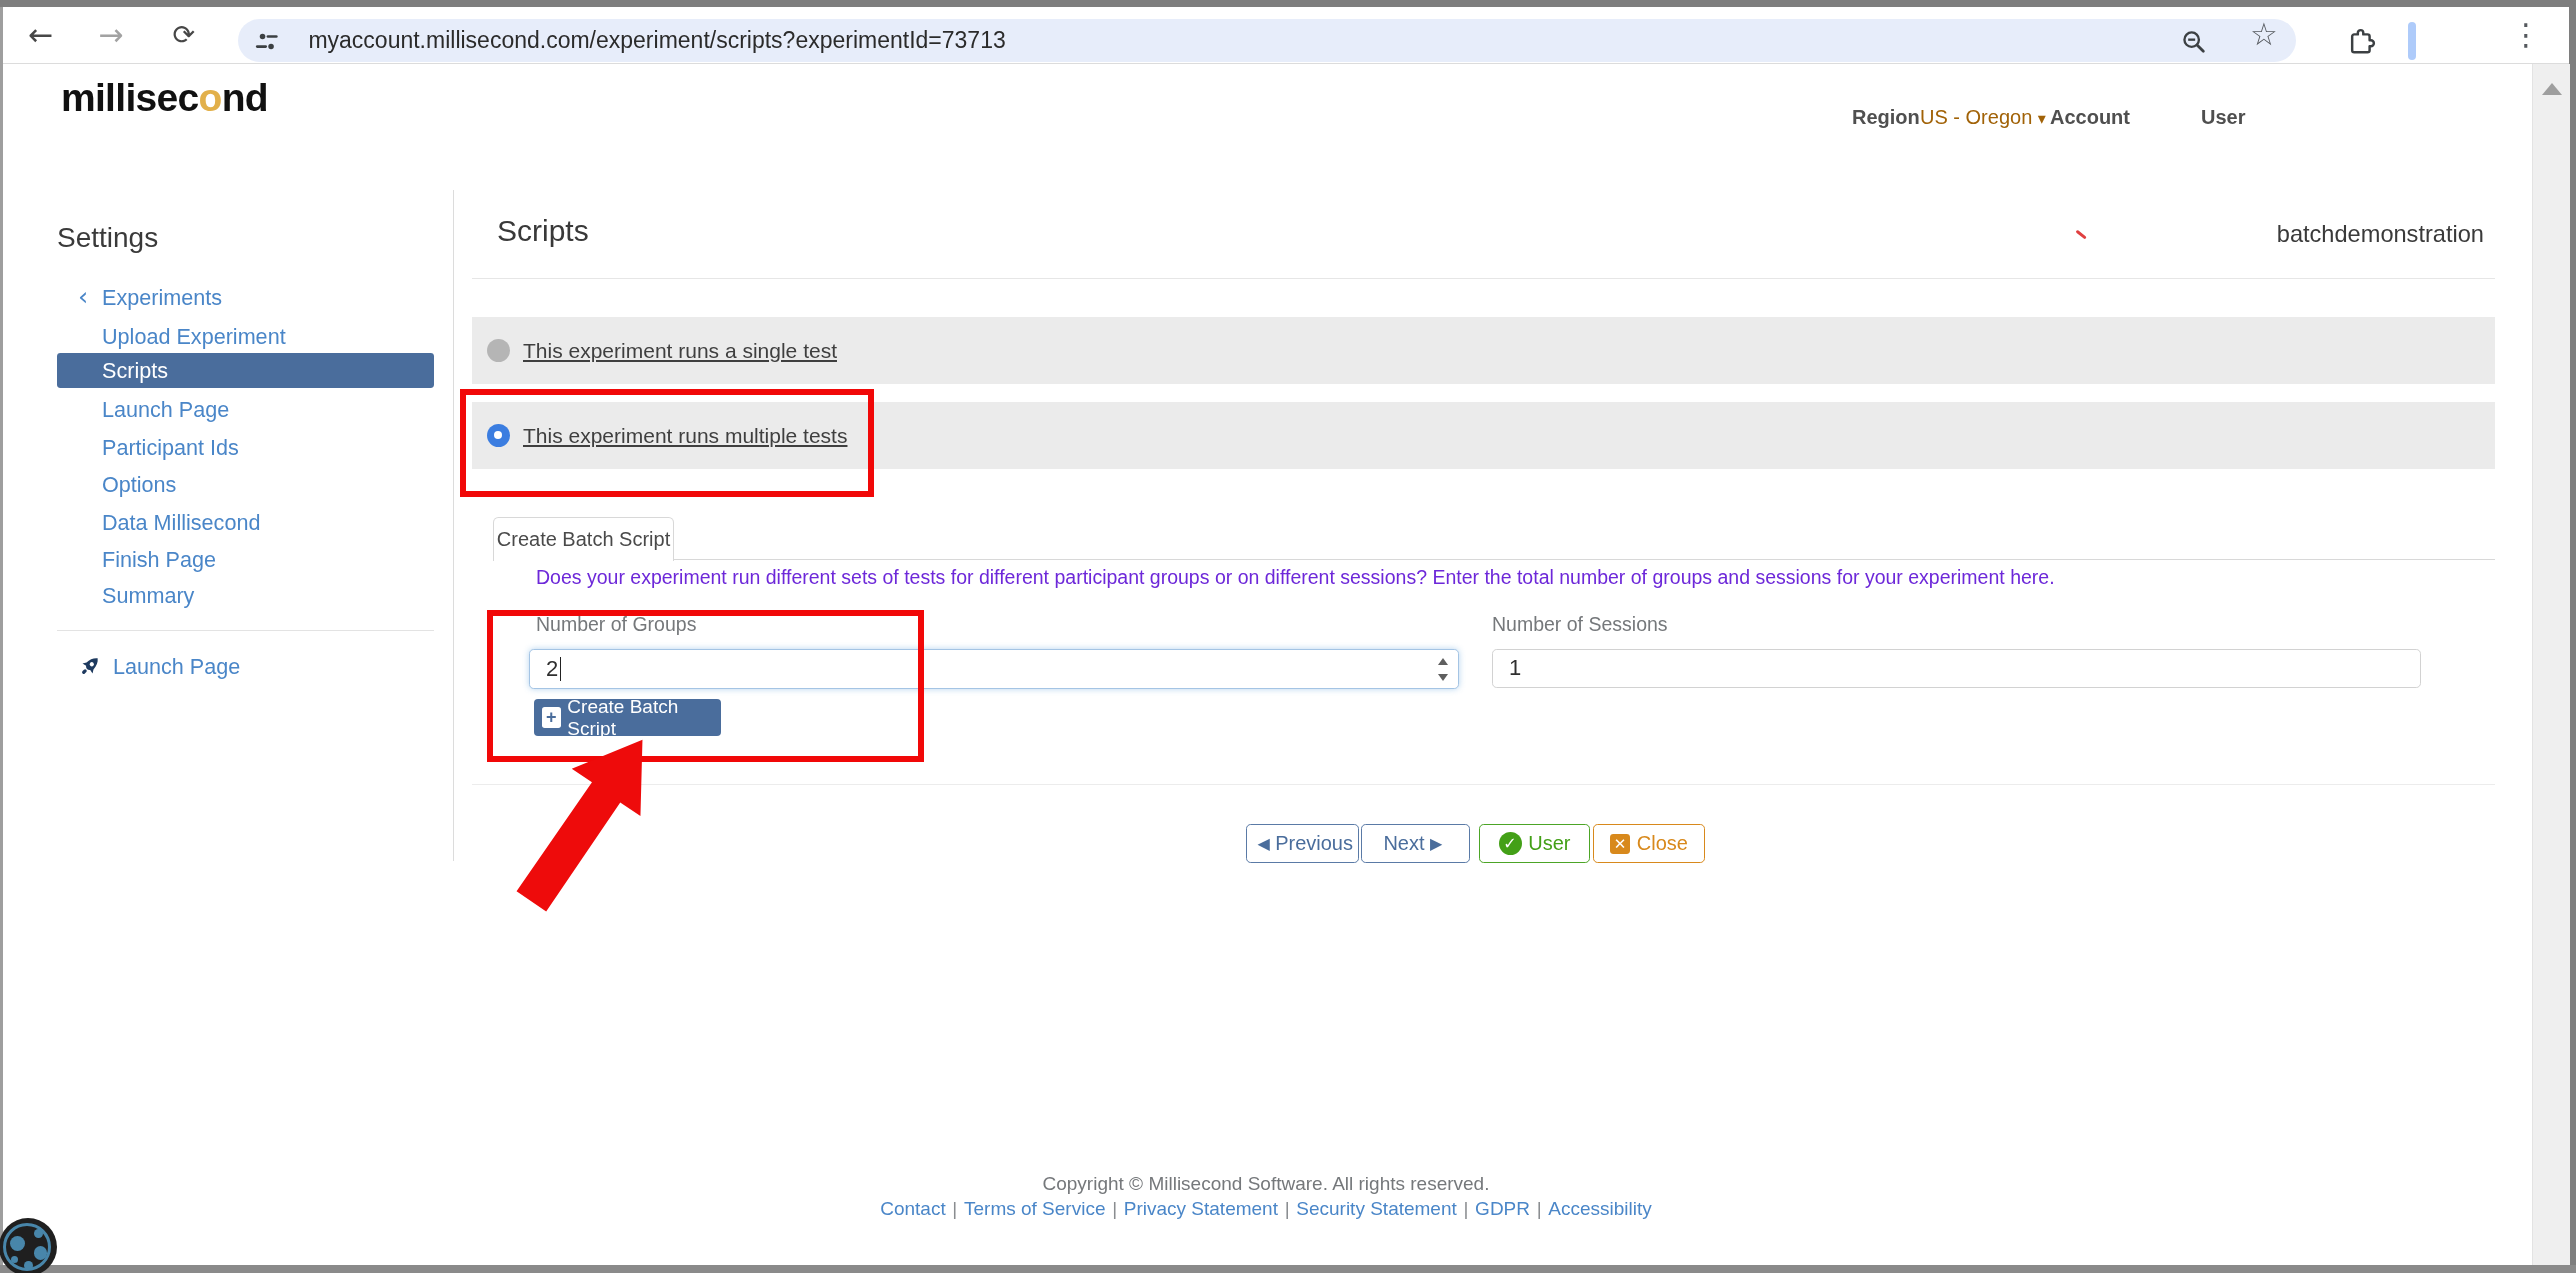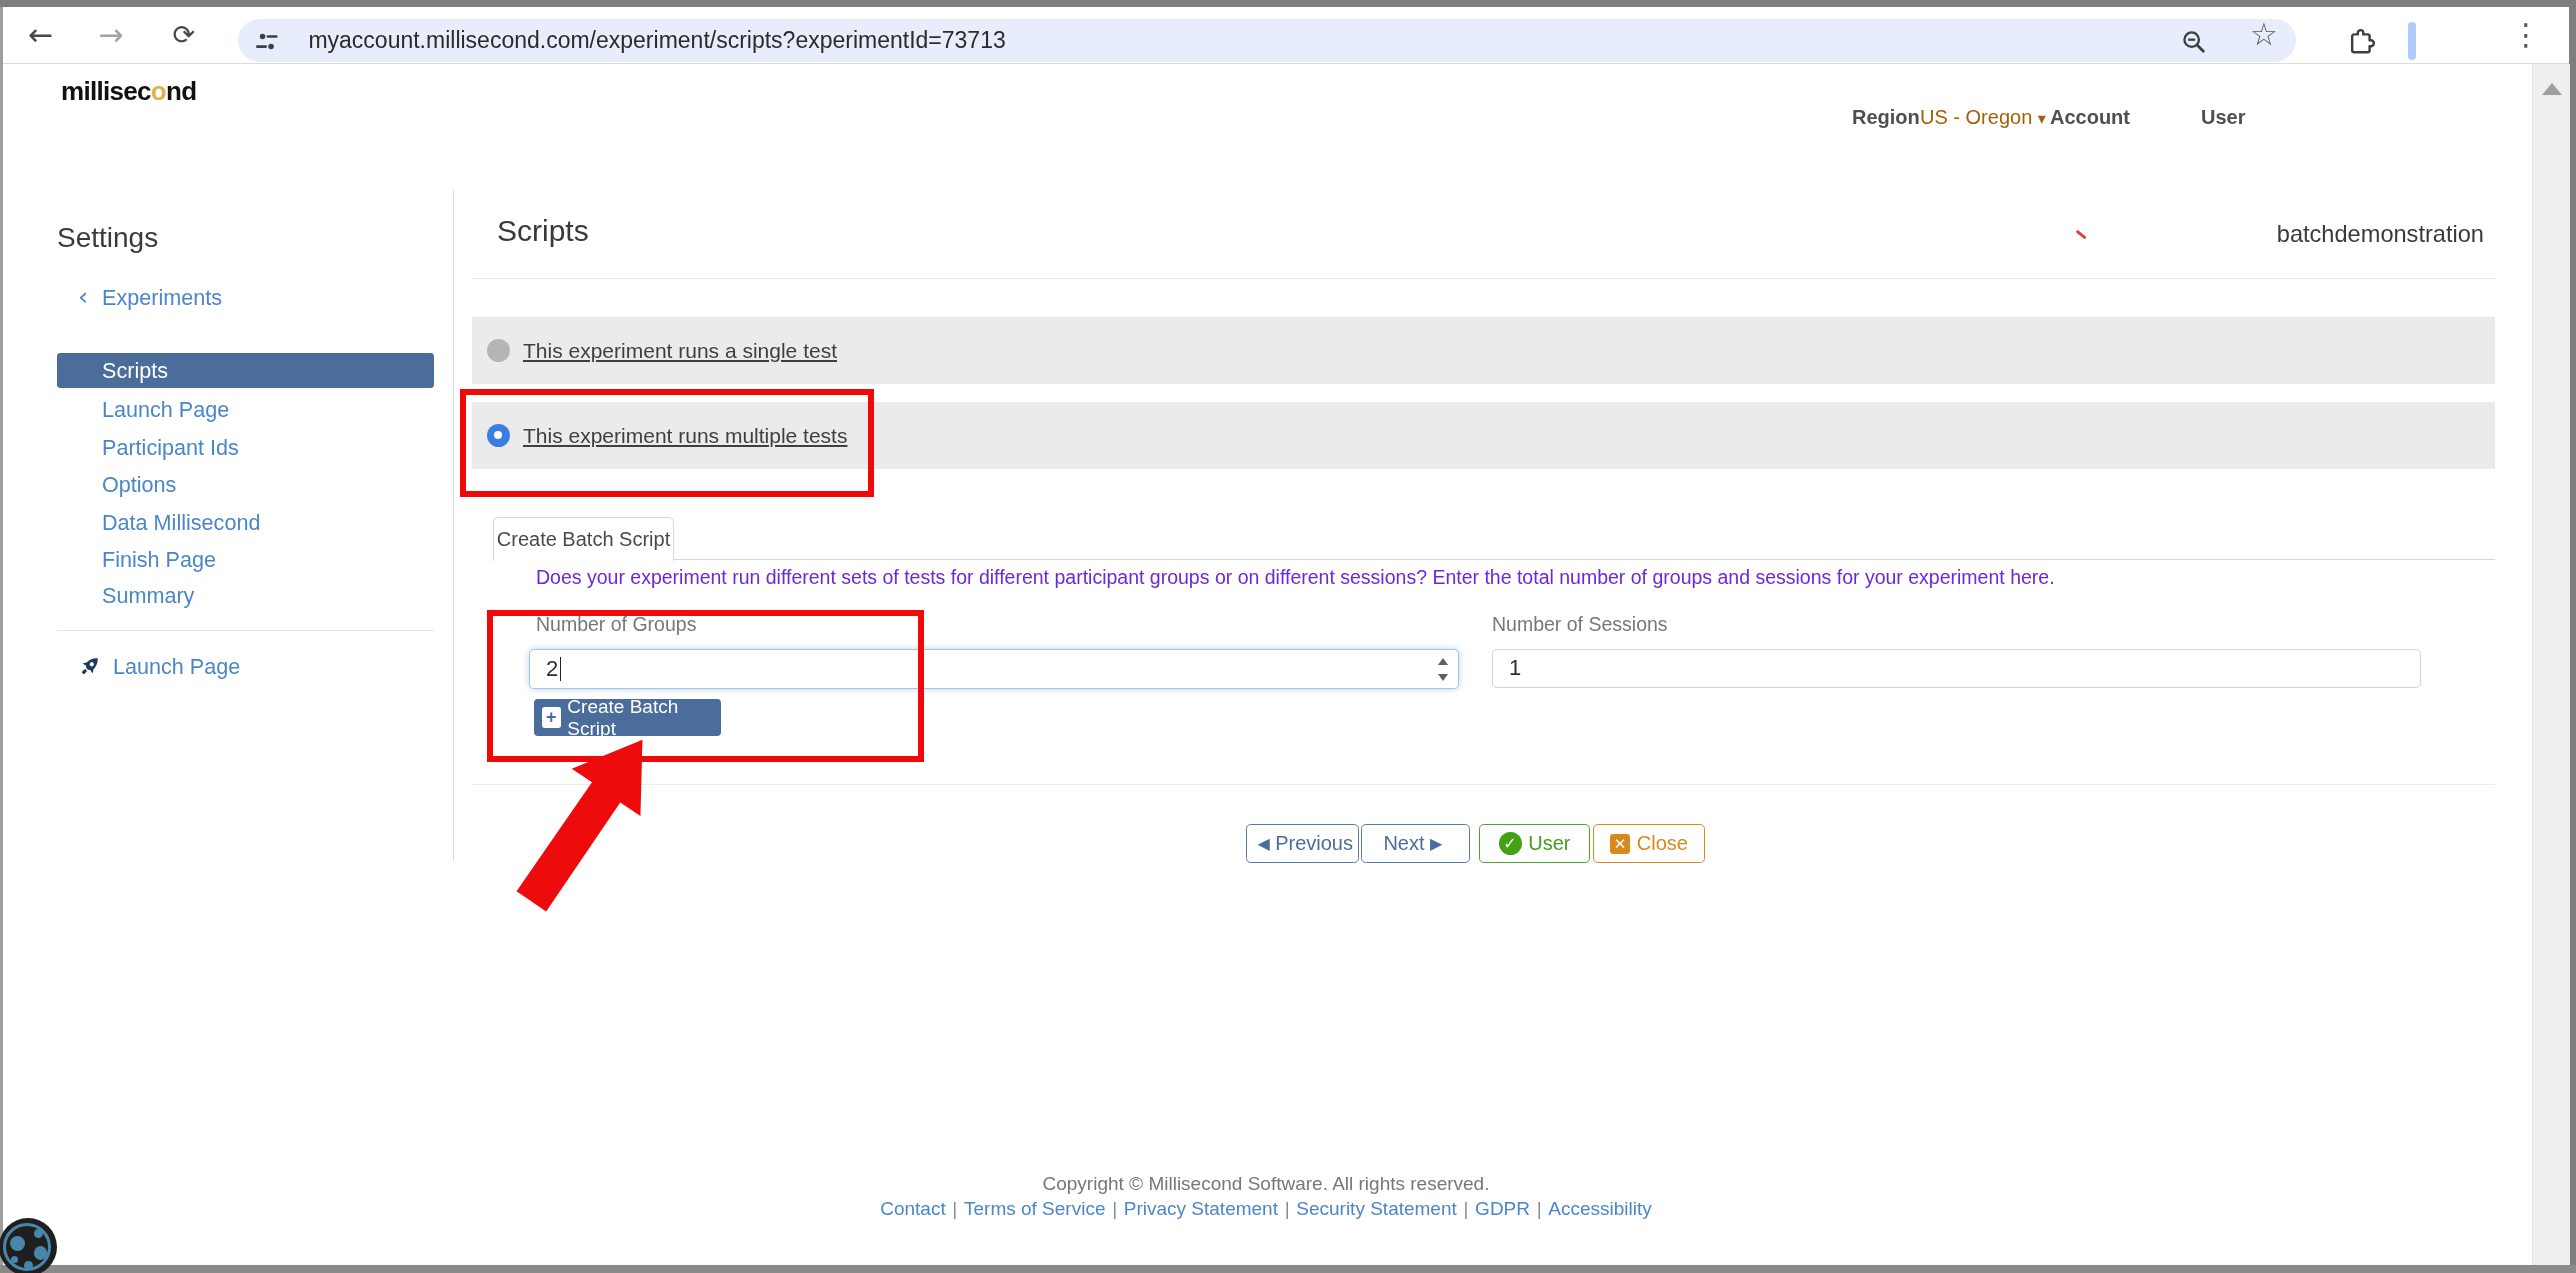"millisecond" #logo { font-size: 26px -> 39px }
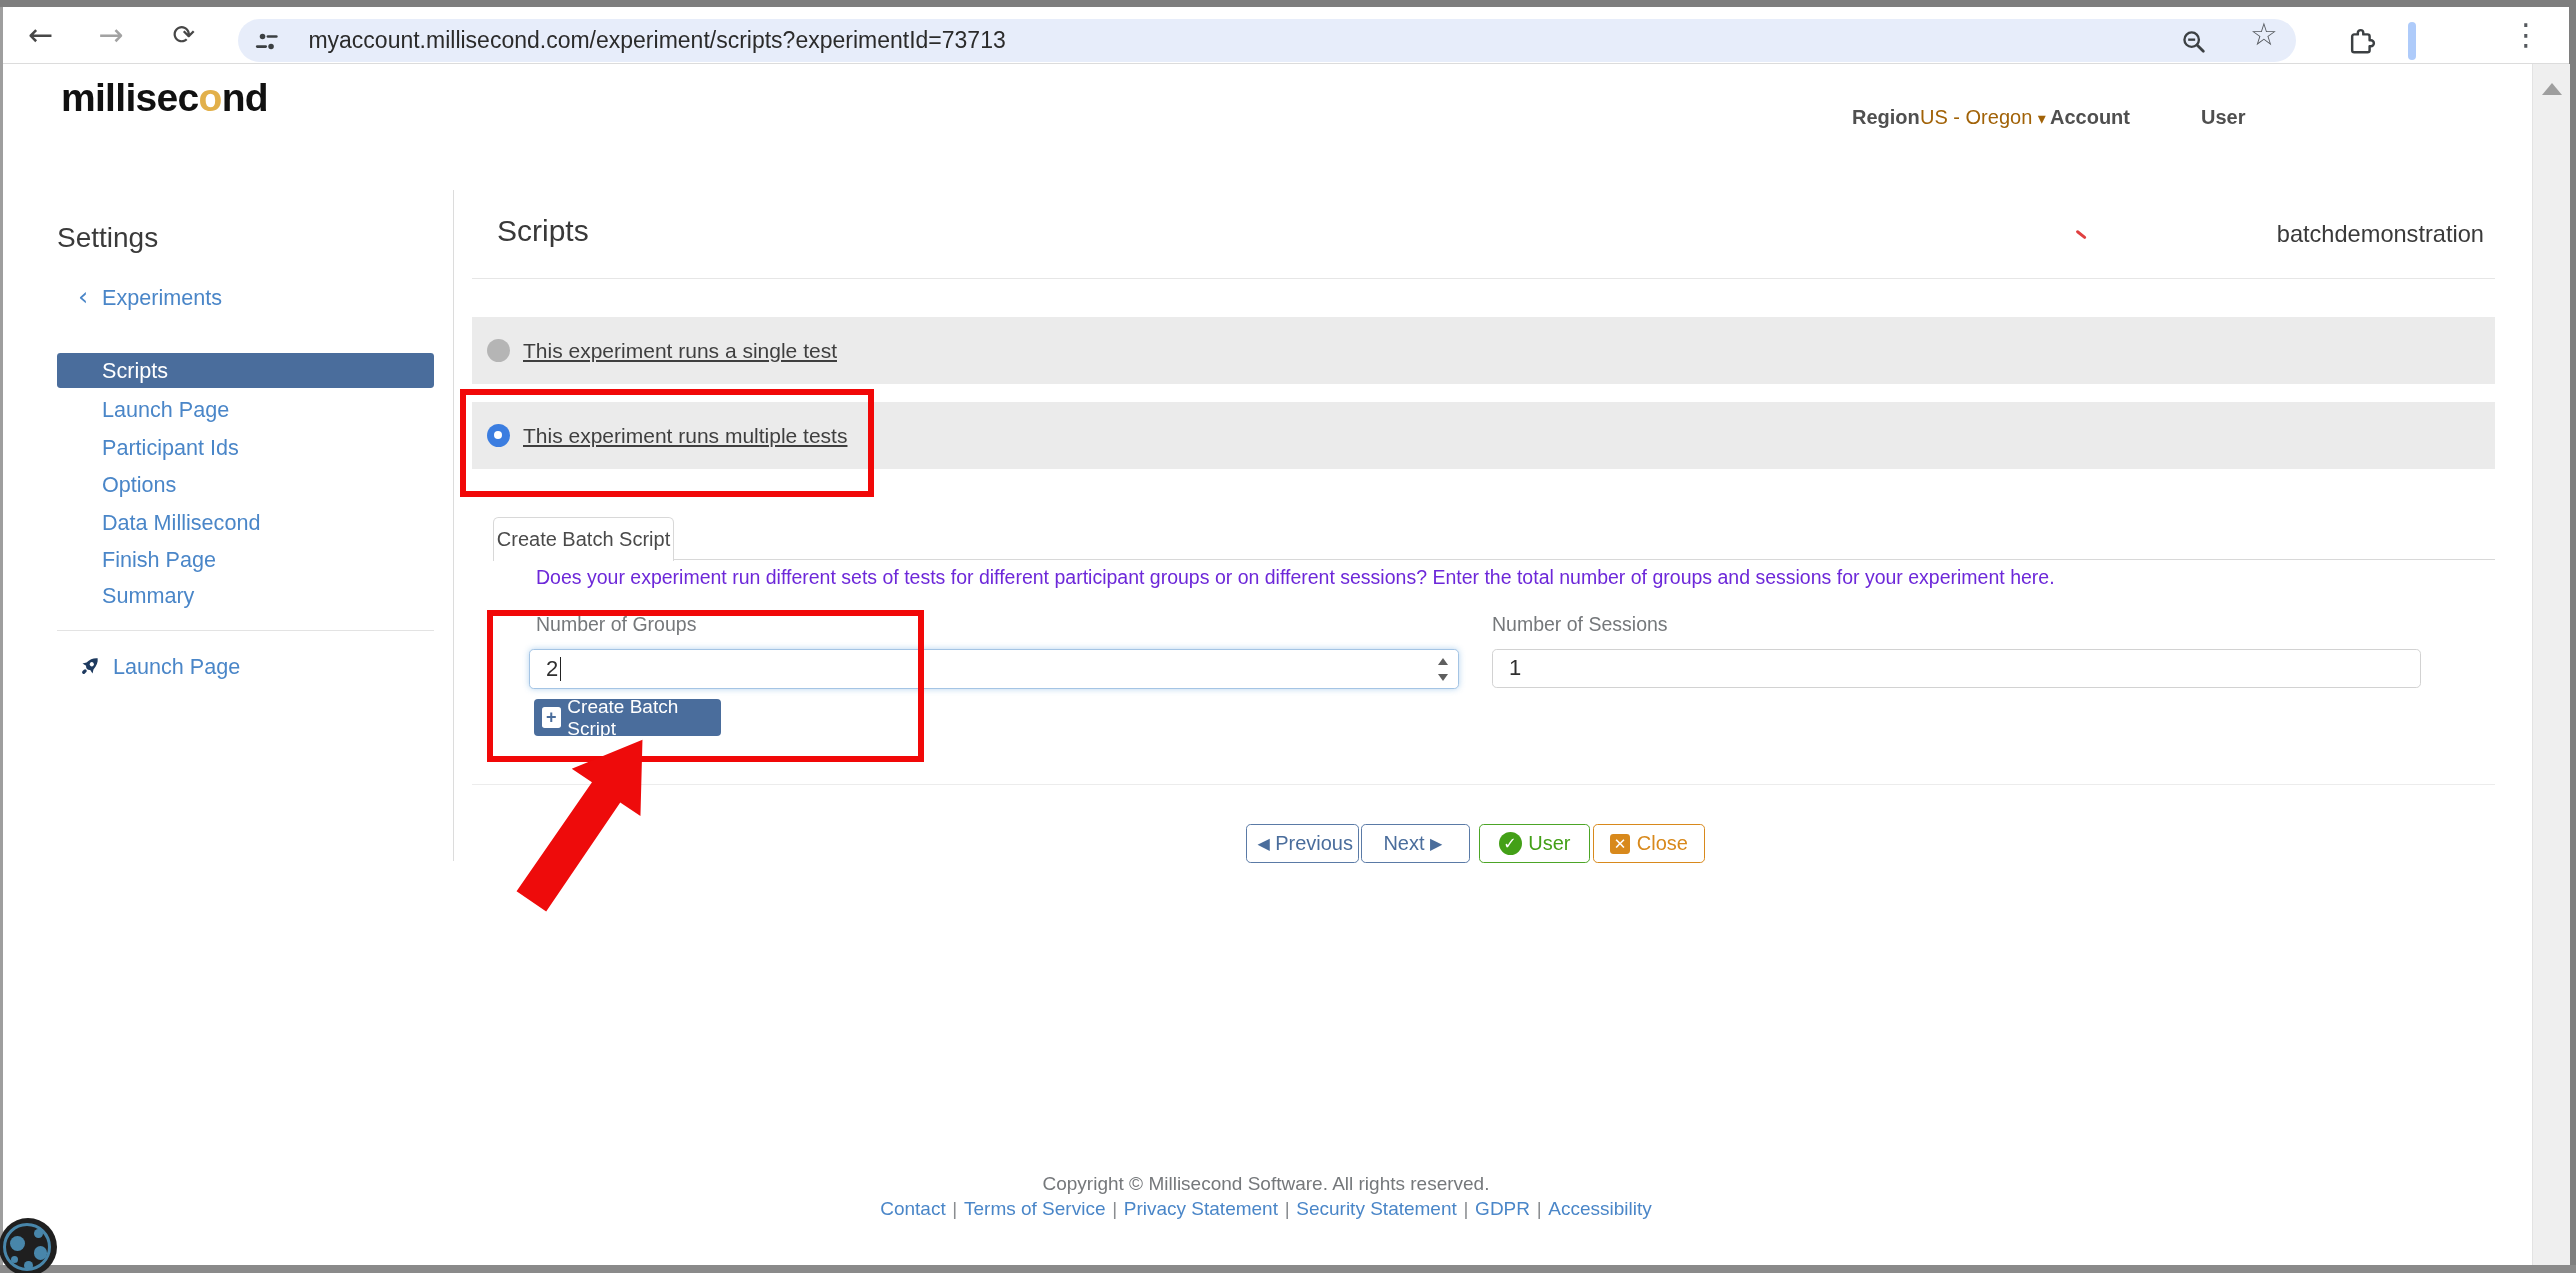"Upload Experiment" div.abs { html: none -> <div> <span>Upload Experiment</span> </div> }
